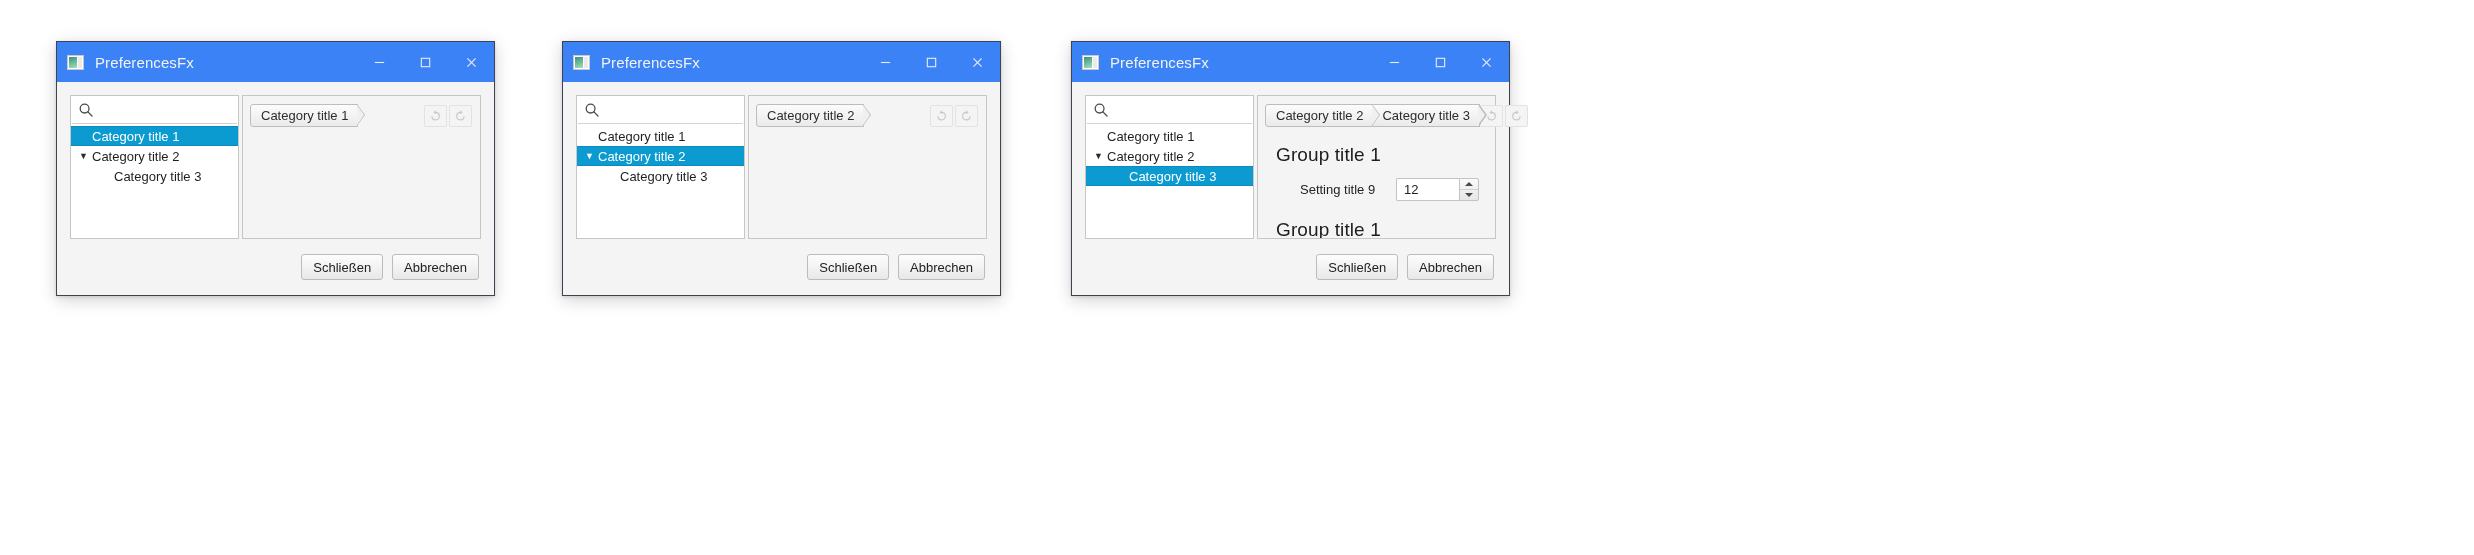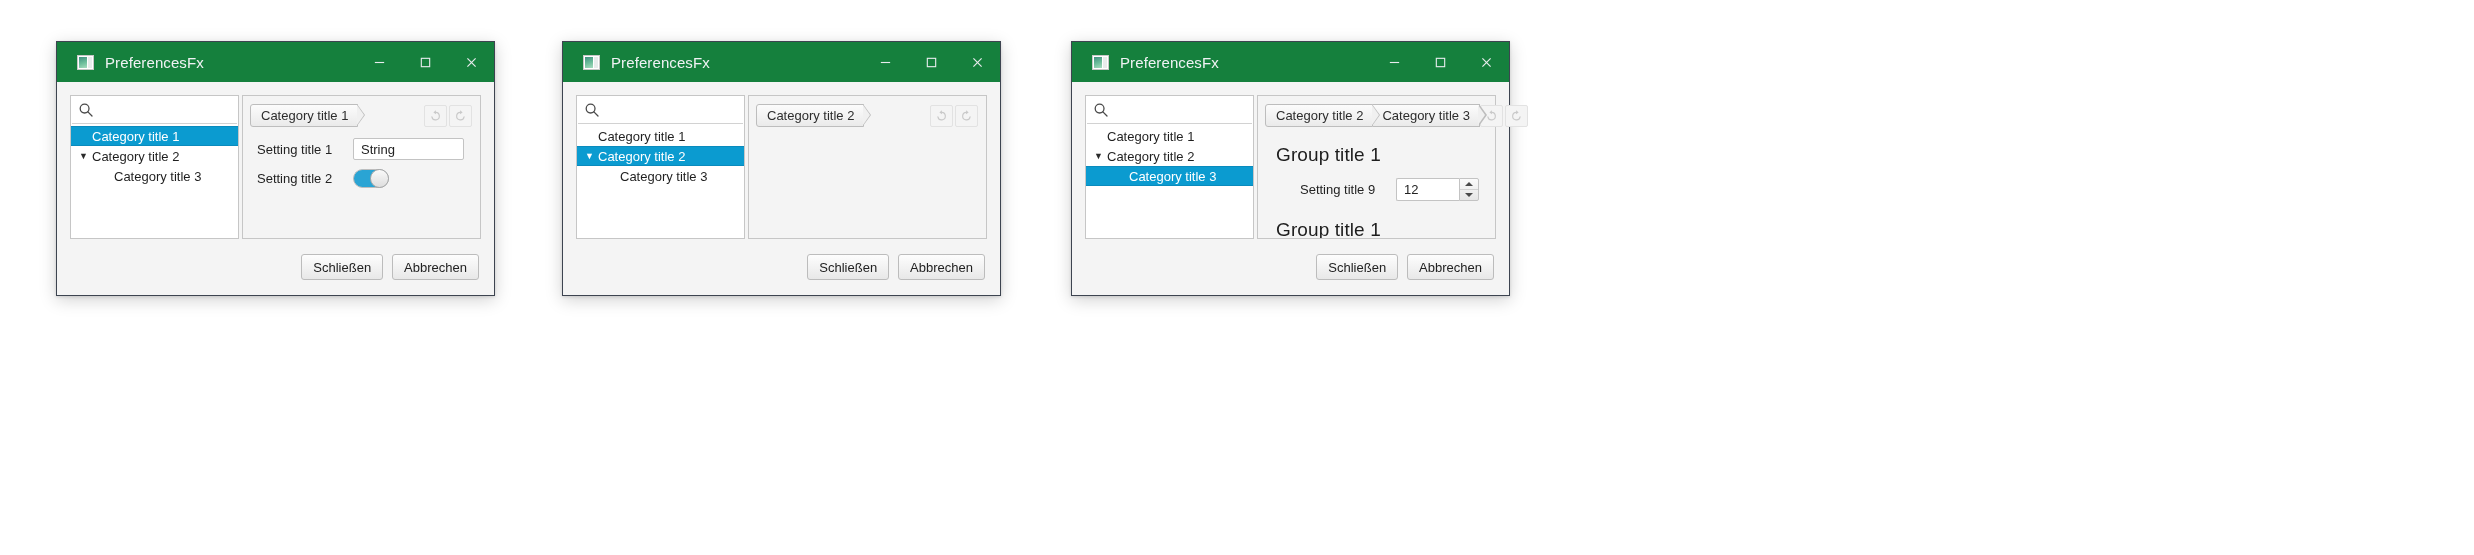"PreferencesFx" .titlebar { background: #15803d -> #3b82f6; padding-left: 20px -> 10px }
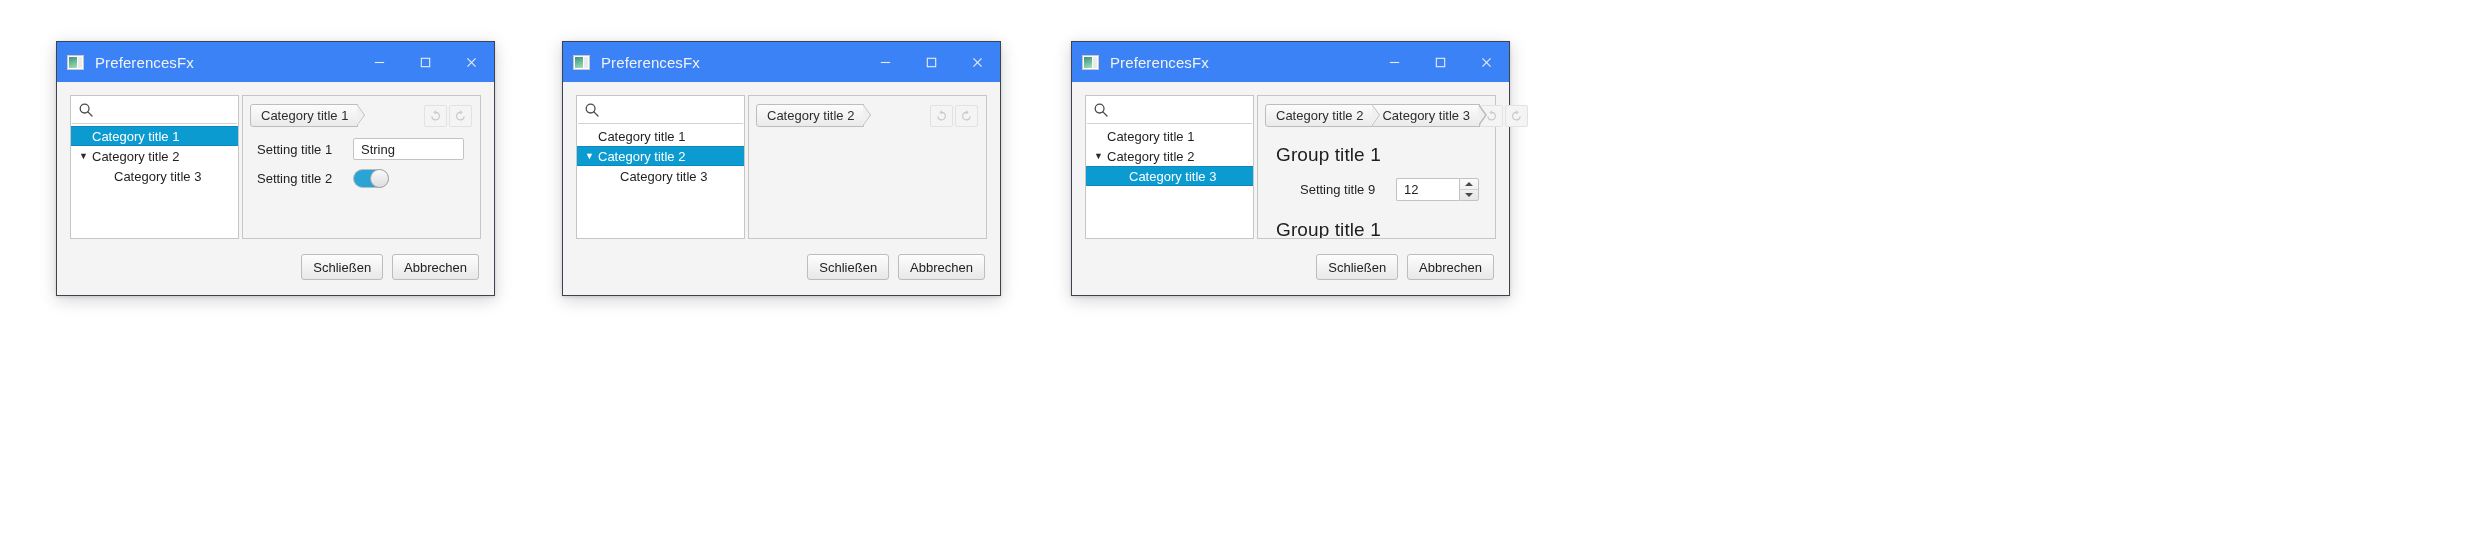"Setting title 1" div.form-area { html: <div> <div> <div> <div>Setting title 1</div> <div>String</div> </div> <div> <div>Setting title 2</div> <div> <div></div> </div> </div> </div> </div> -> none }
